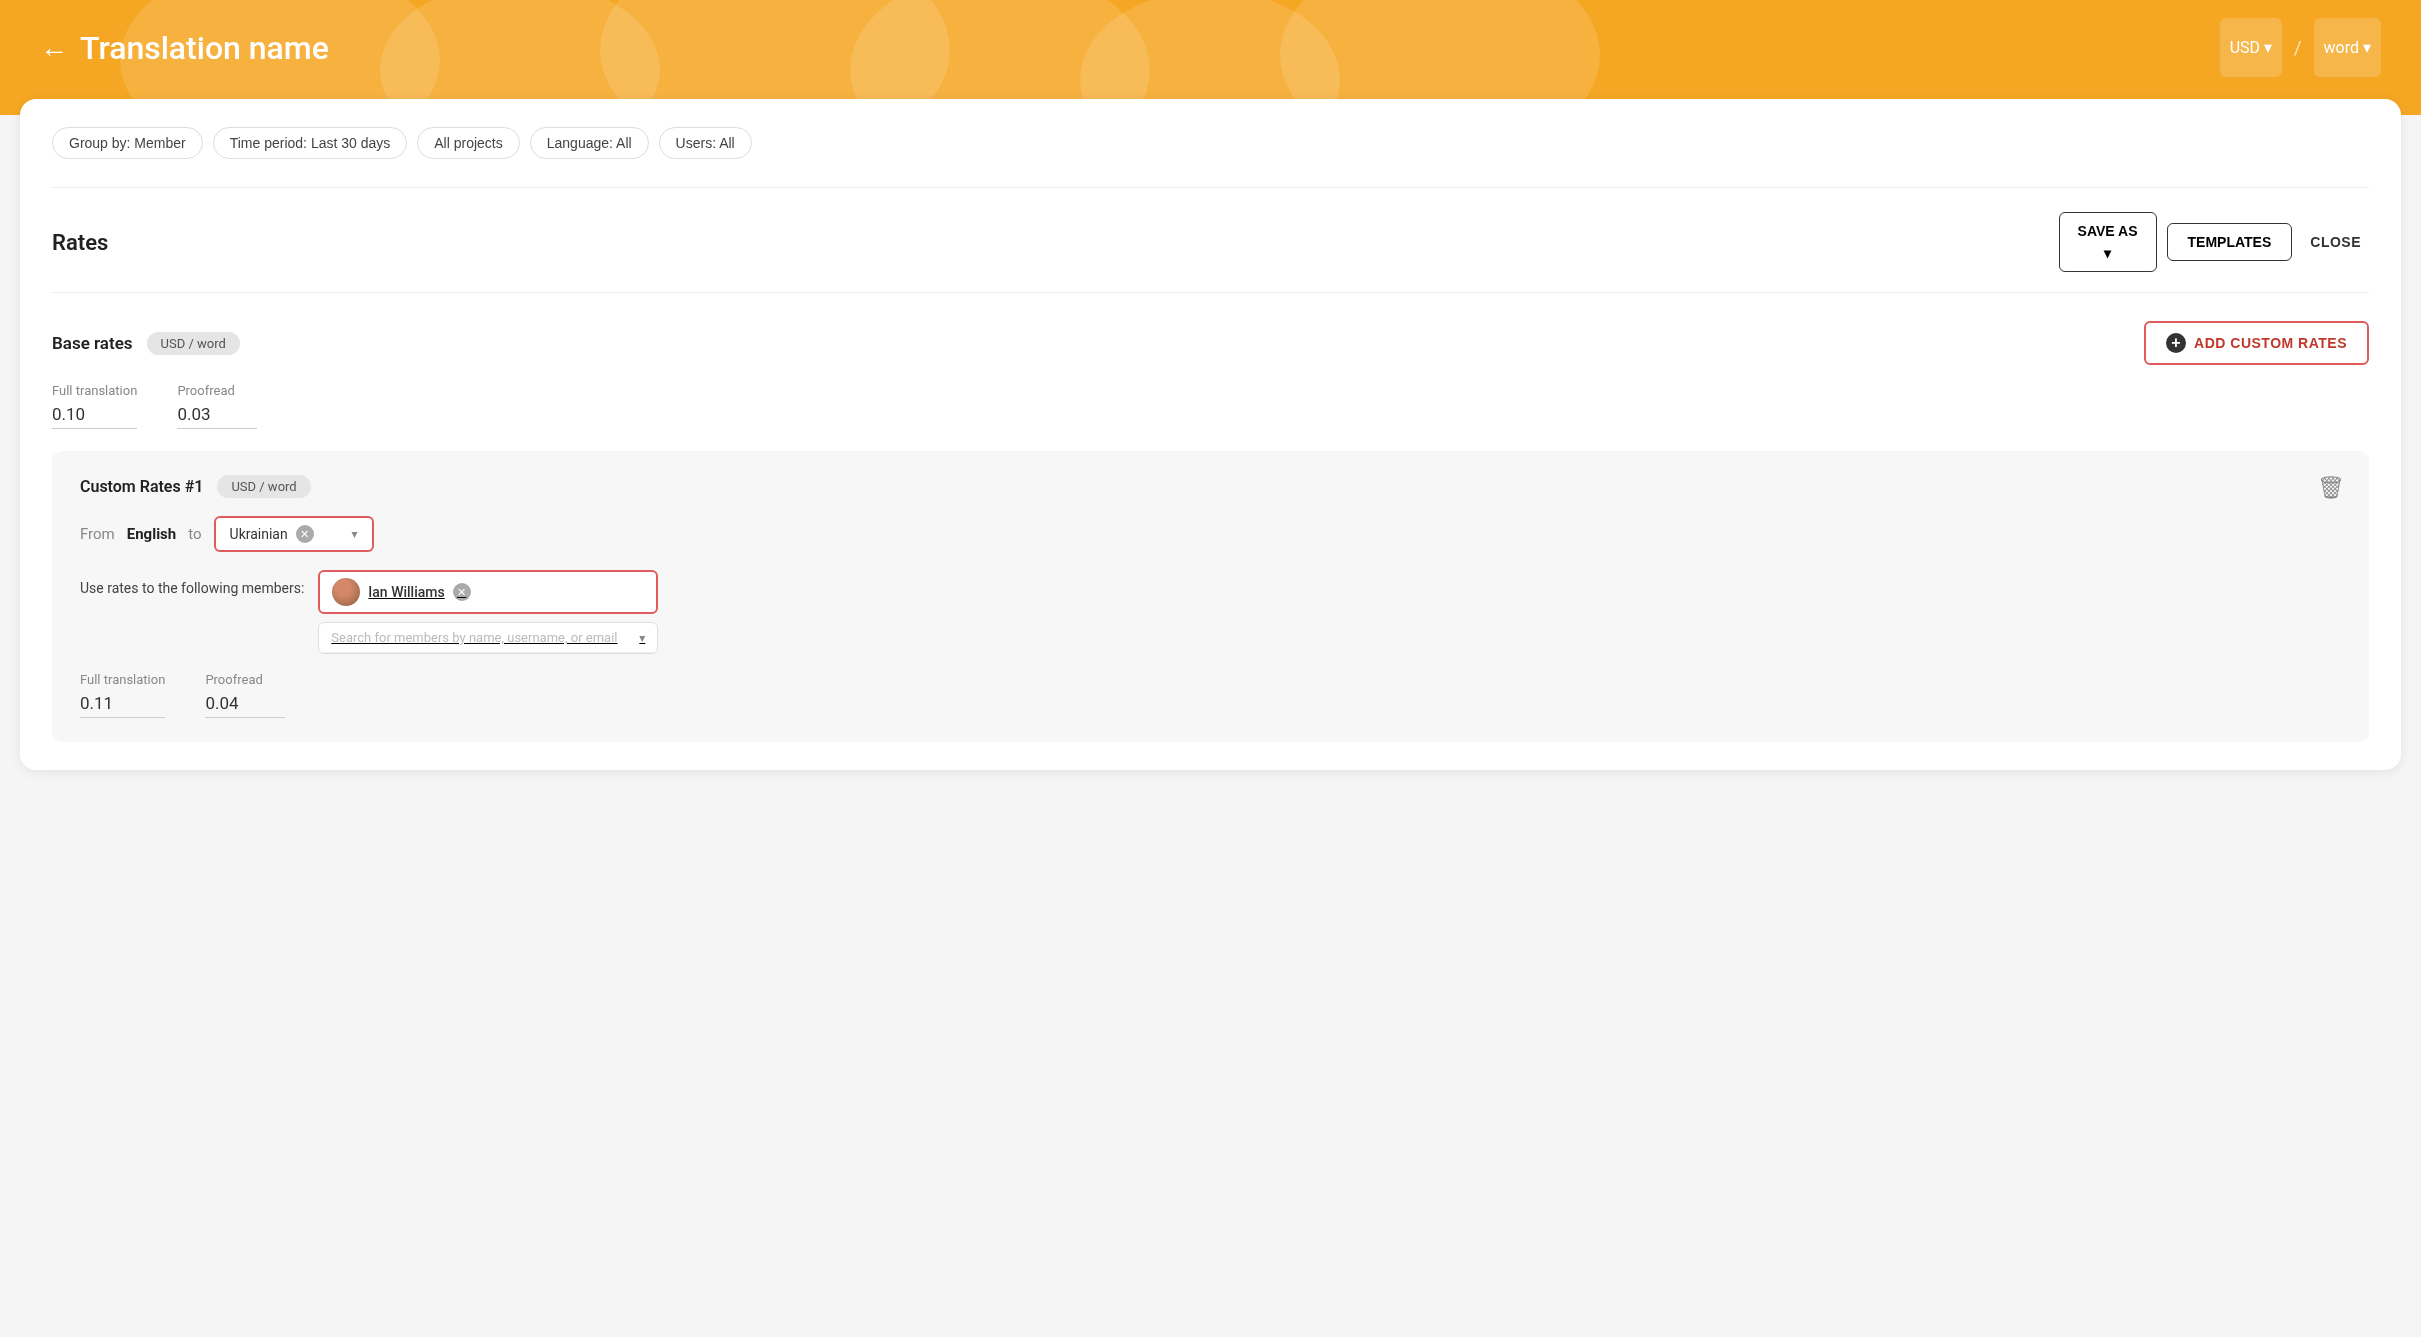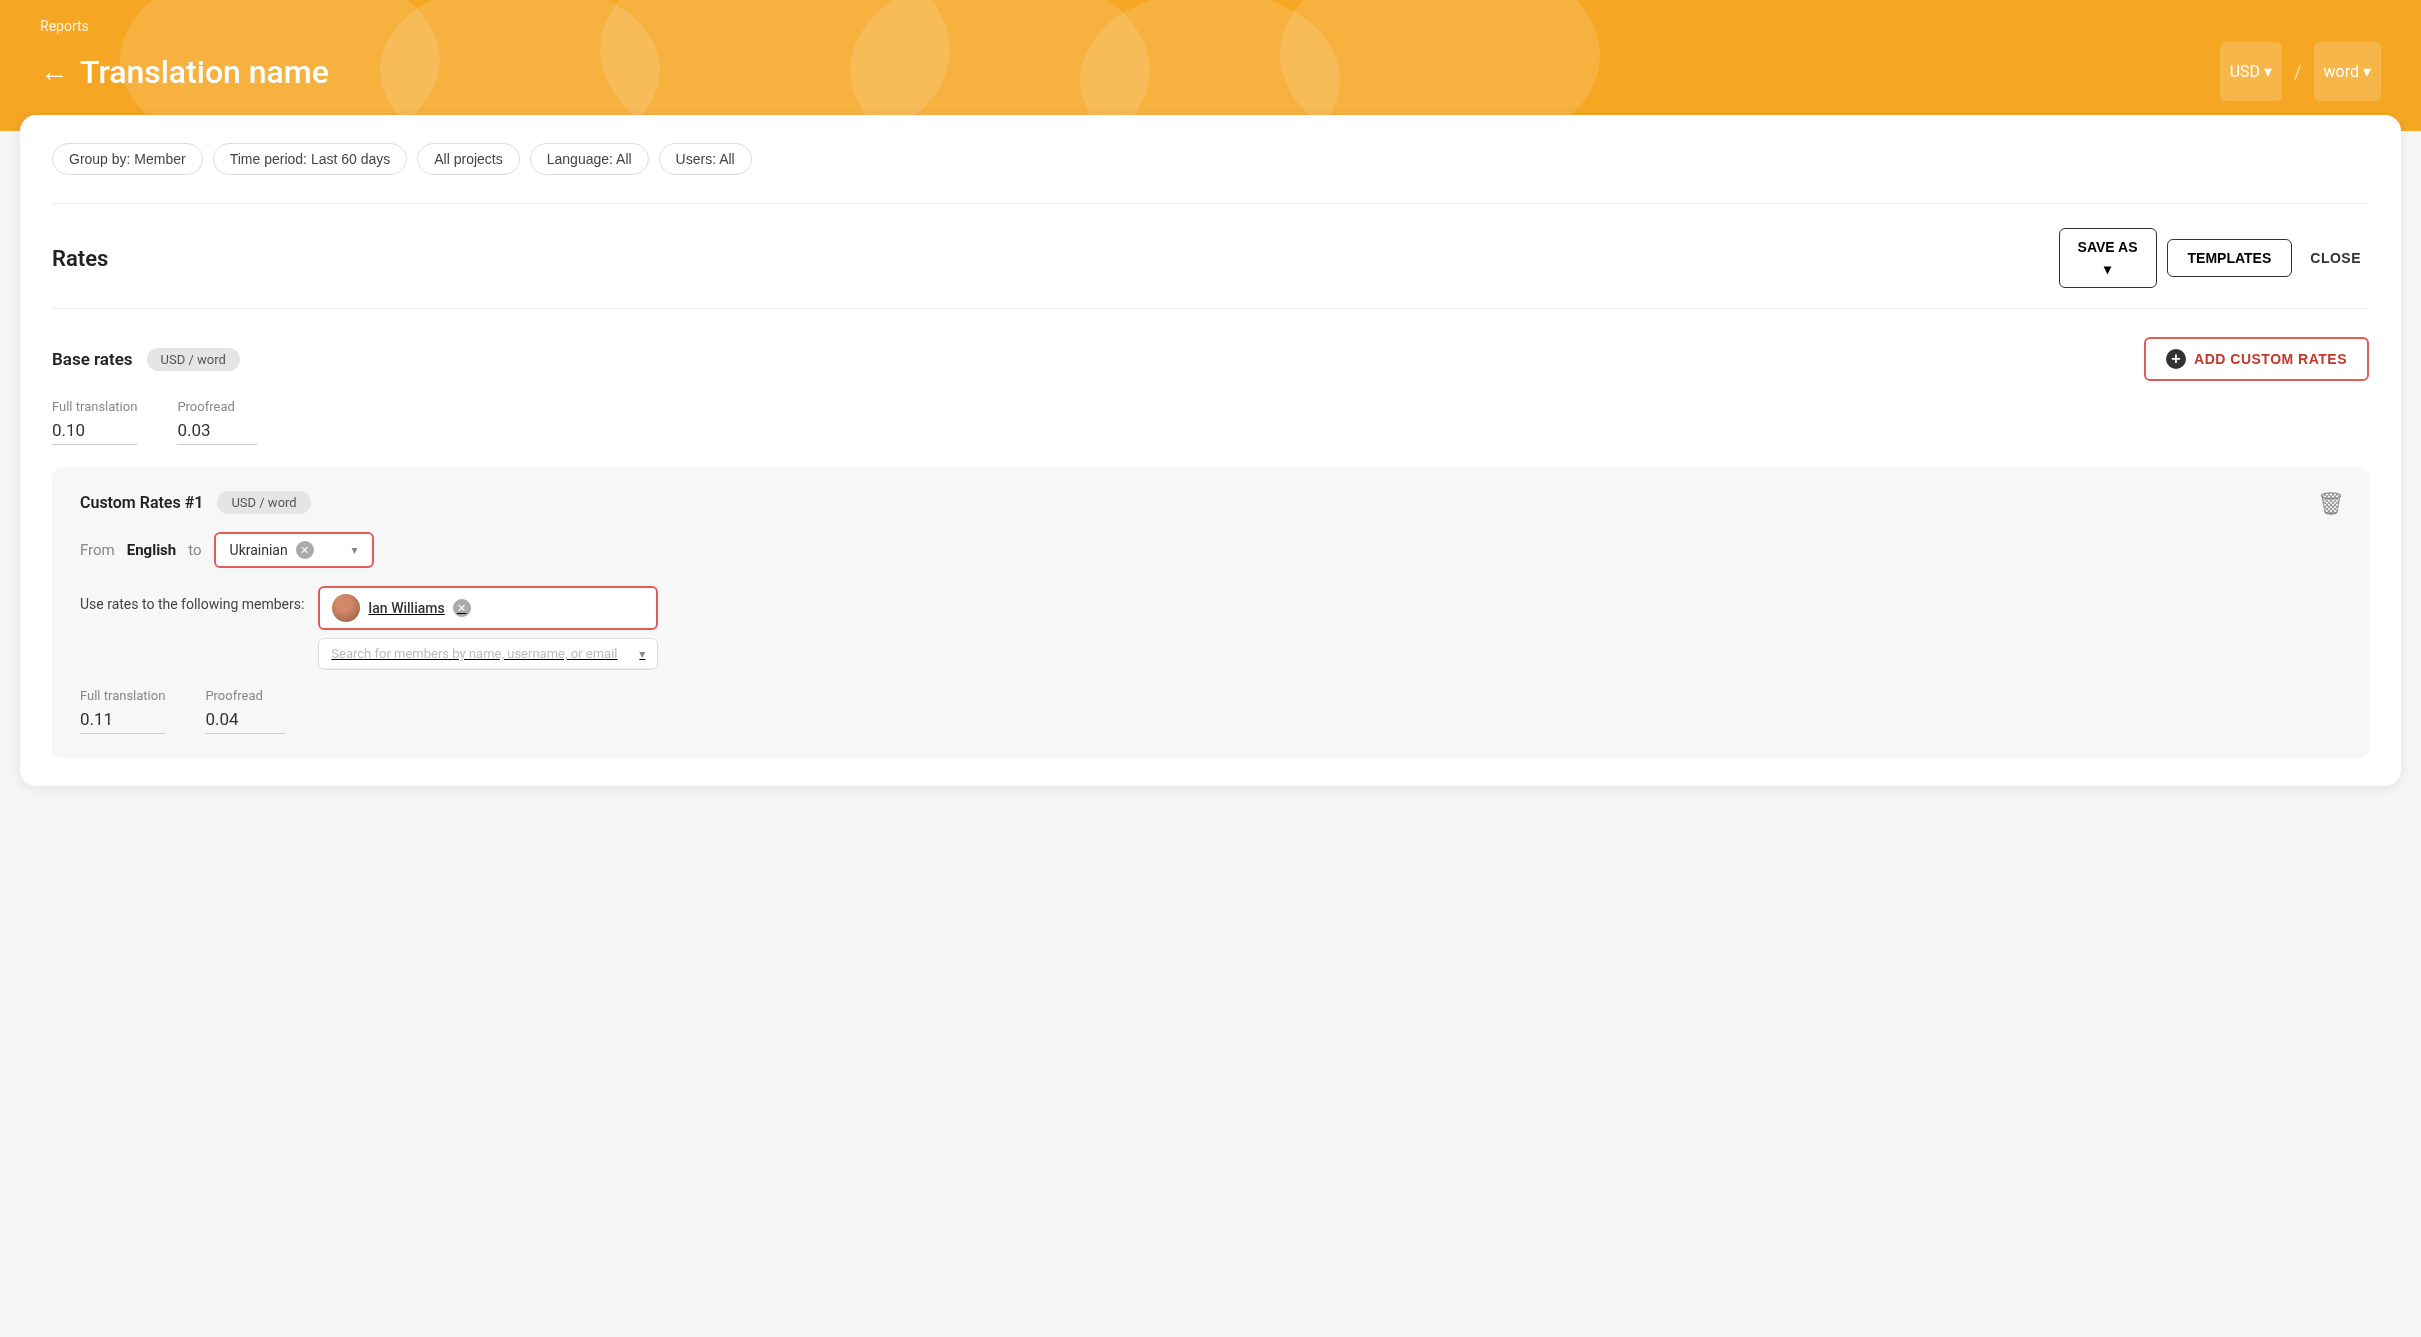"Reports" div.header-top { html: <div>Reports</div> -> none }
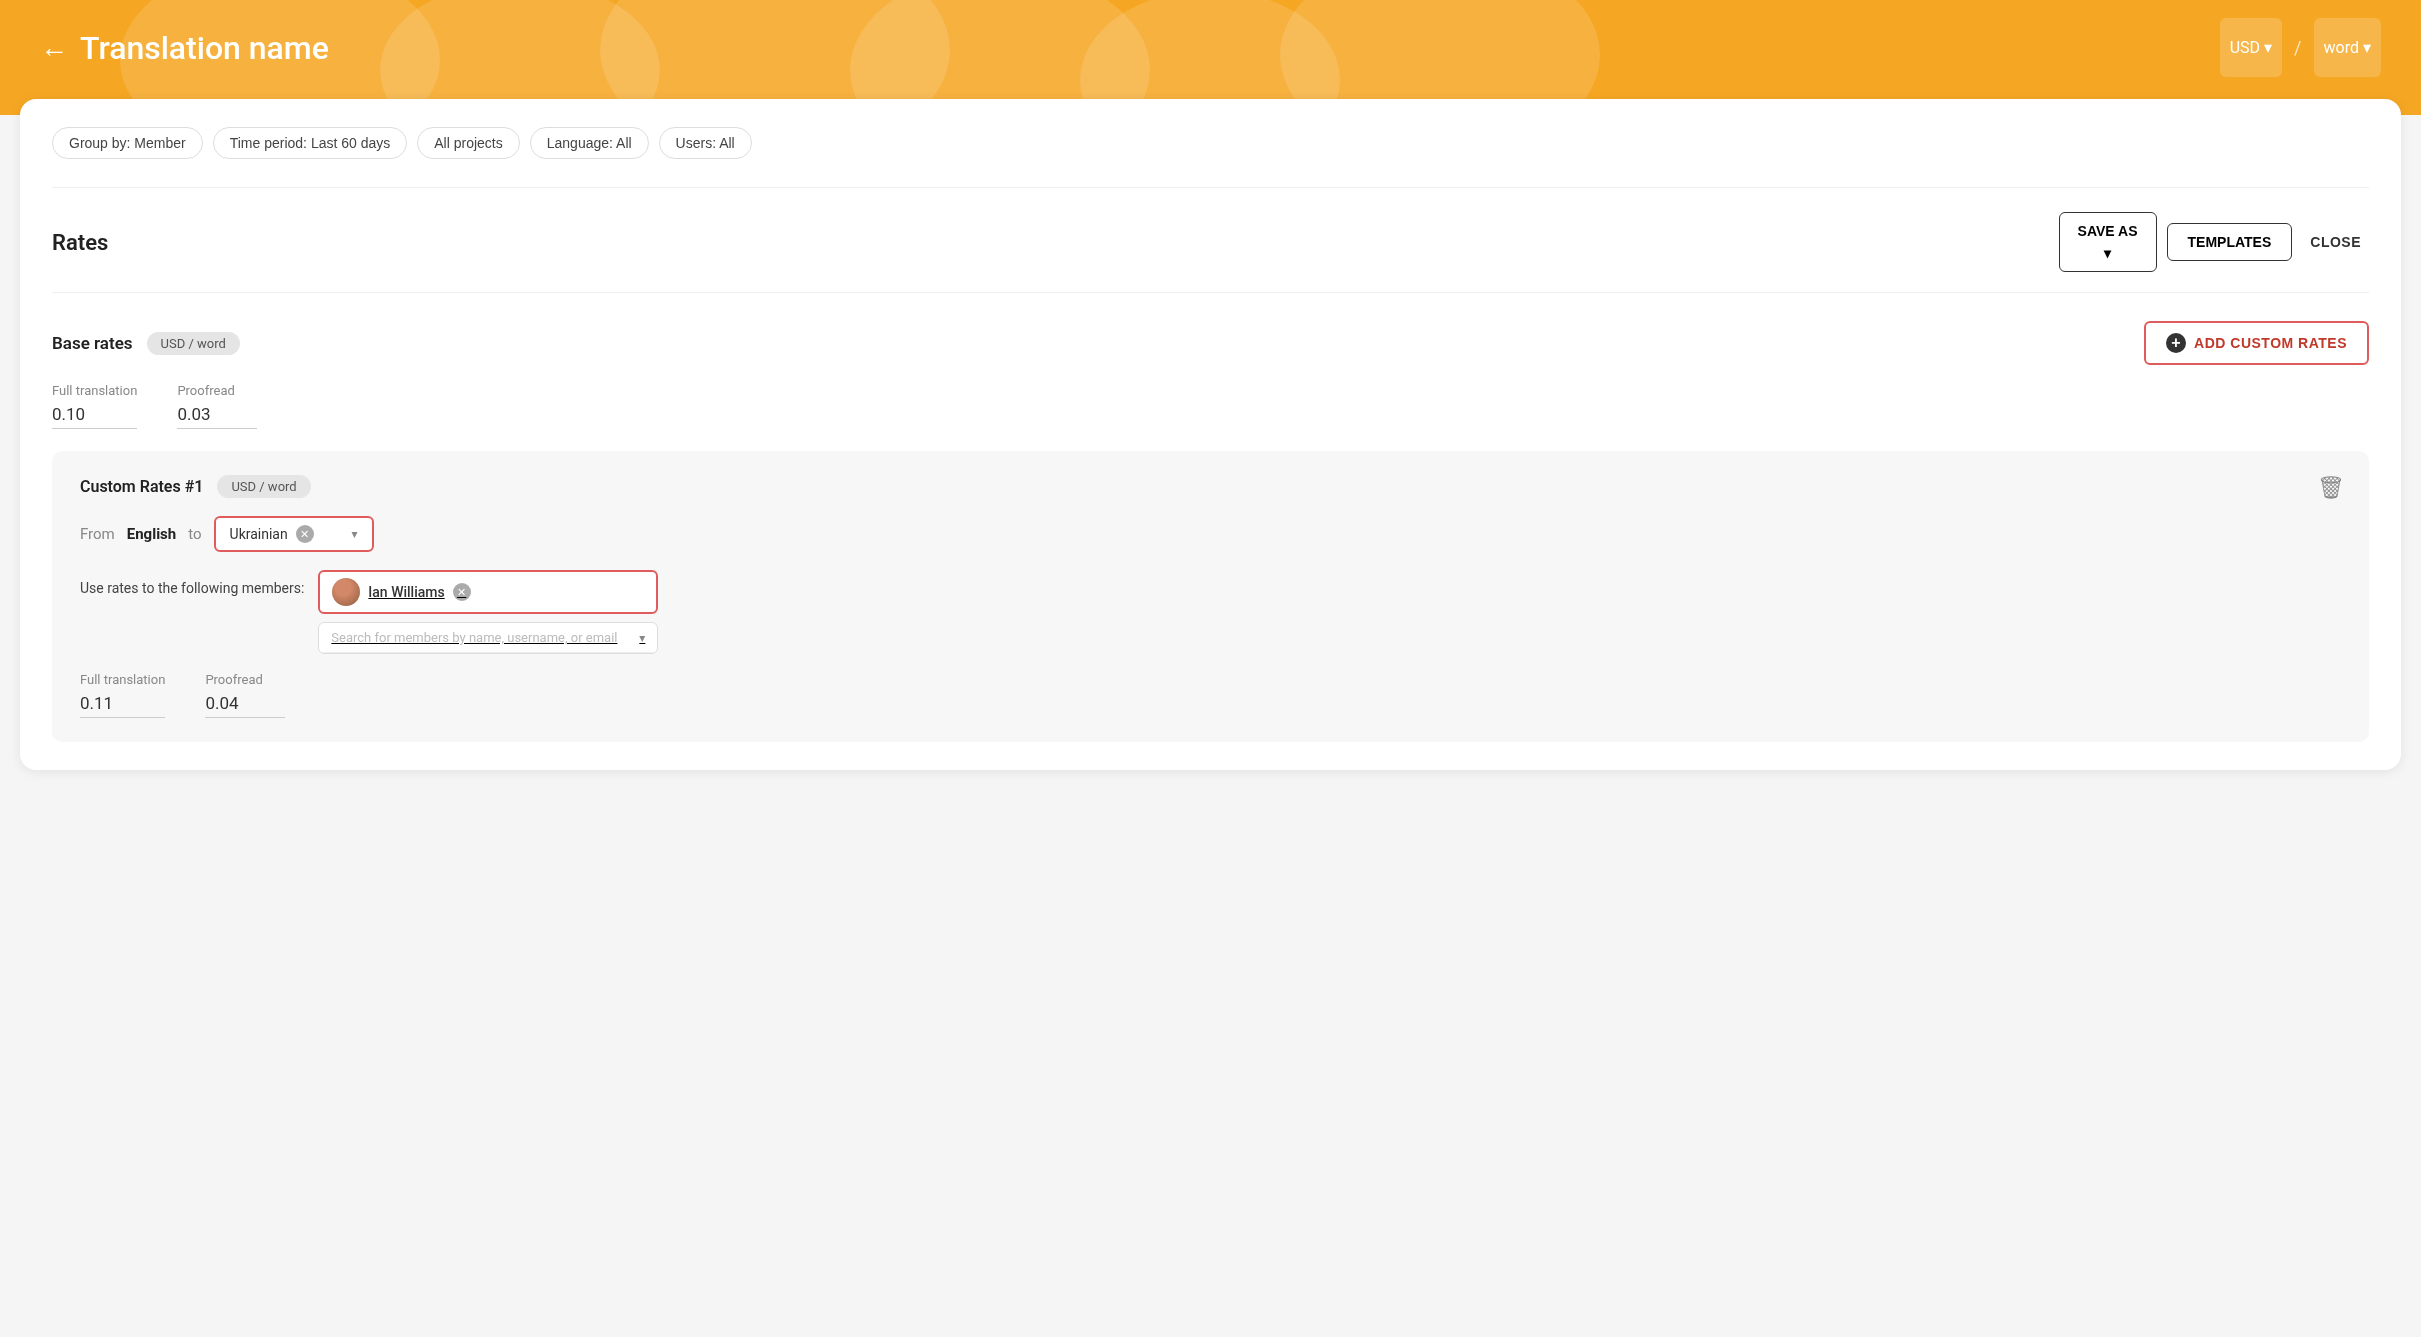"Time period: Last 60 days" button.filter-chip { text: 60 -> 30 }
